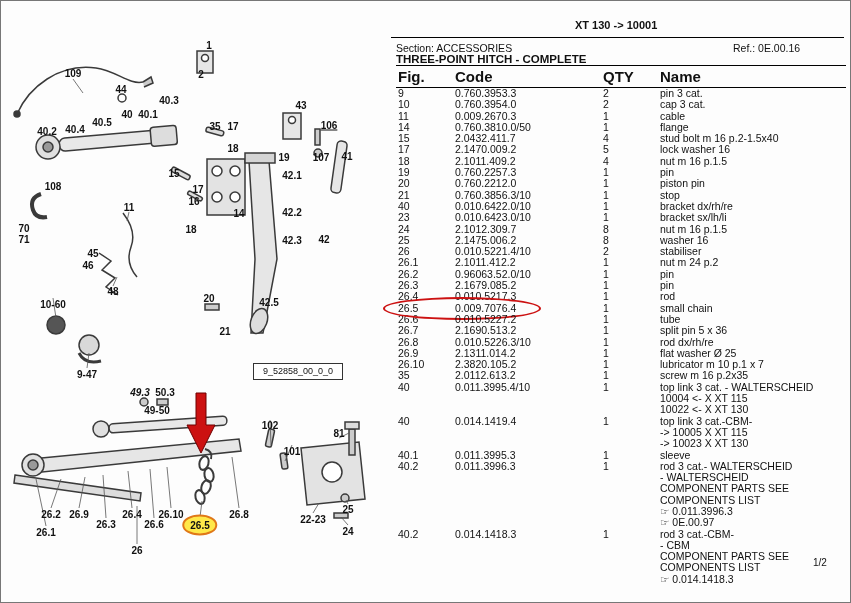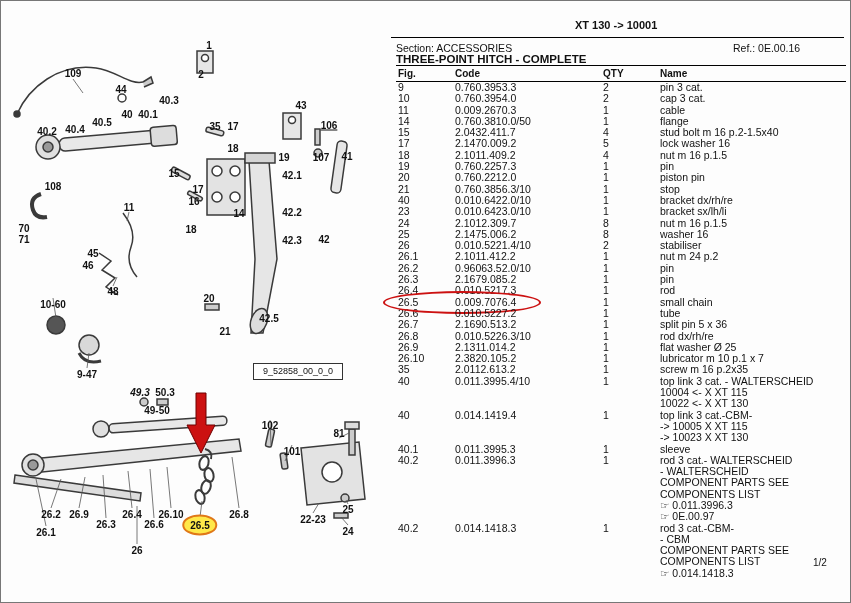"Fig." .parts-table th { font-size: 10px -> 15px }
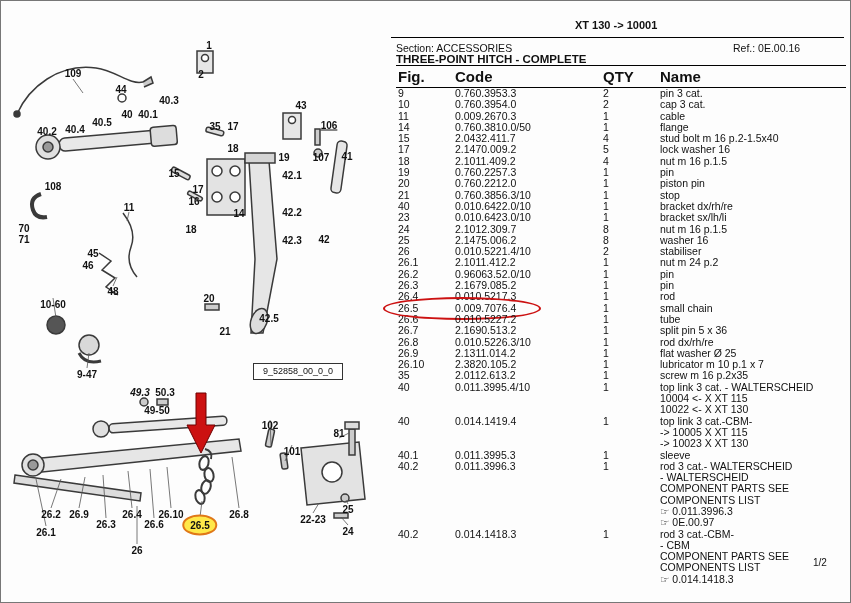"42.5" div.dlabel { top: 317px -> 301px }
